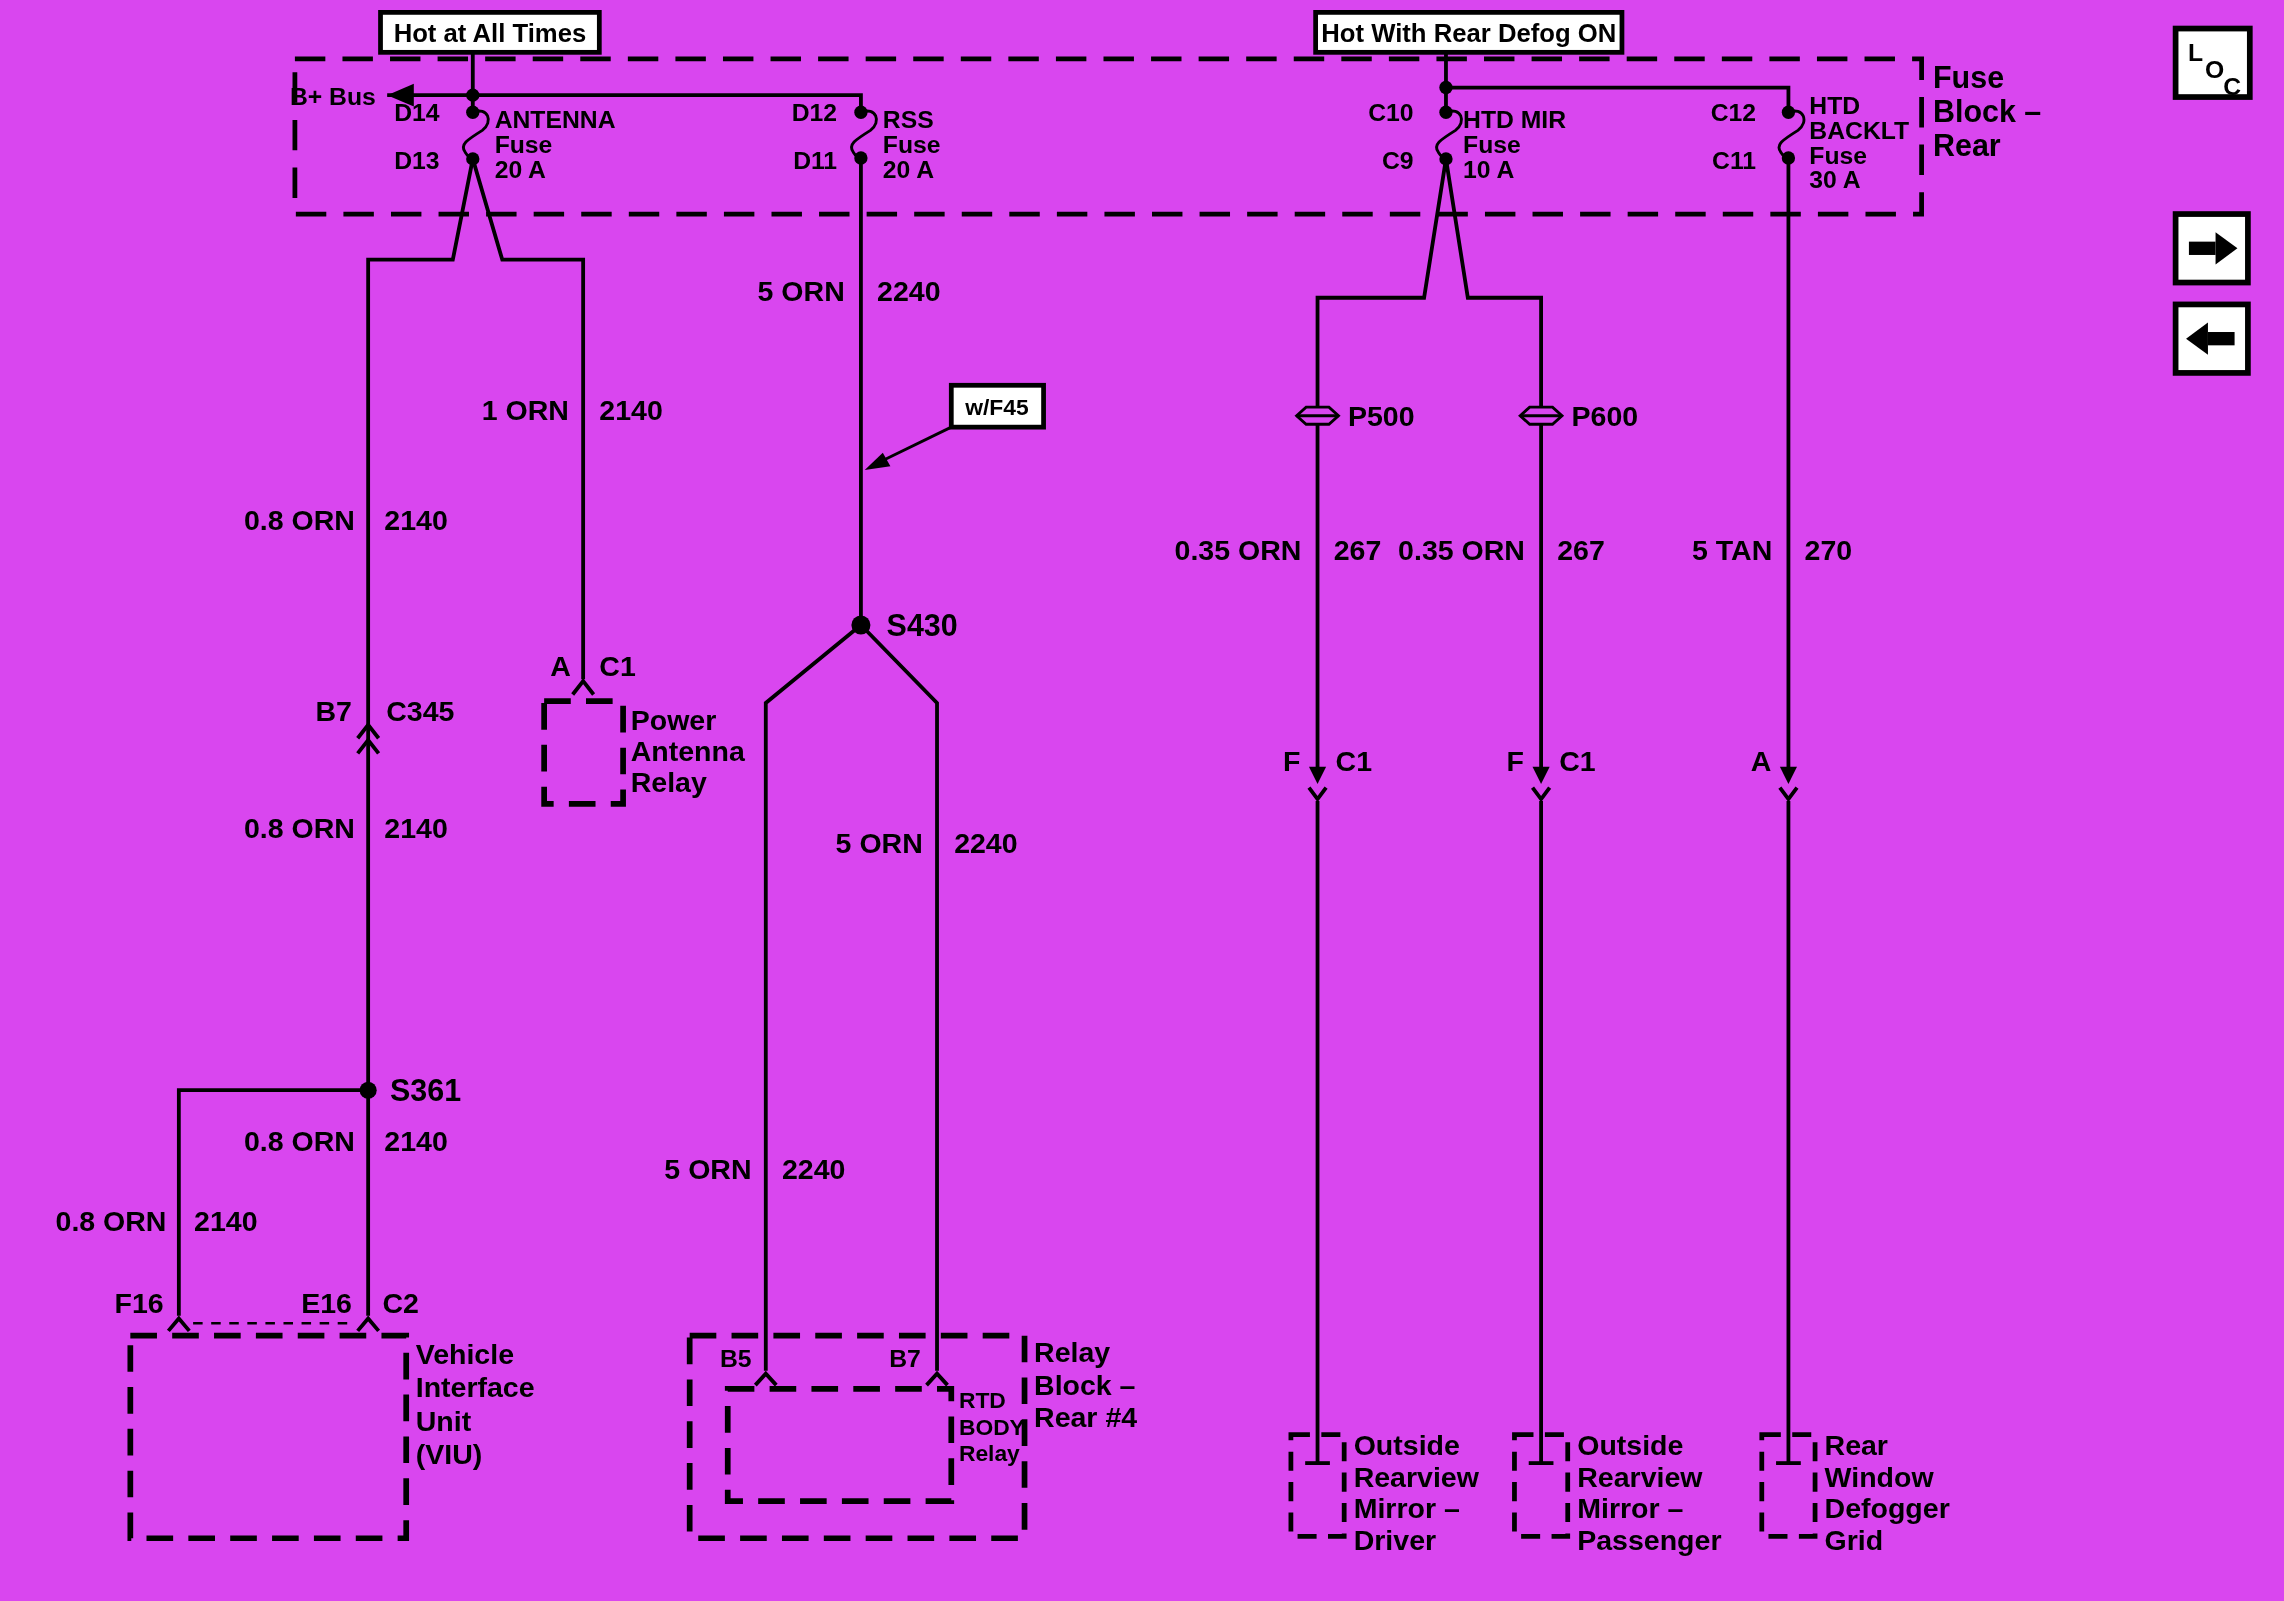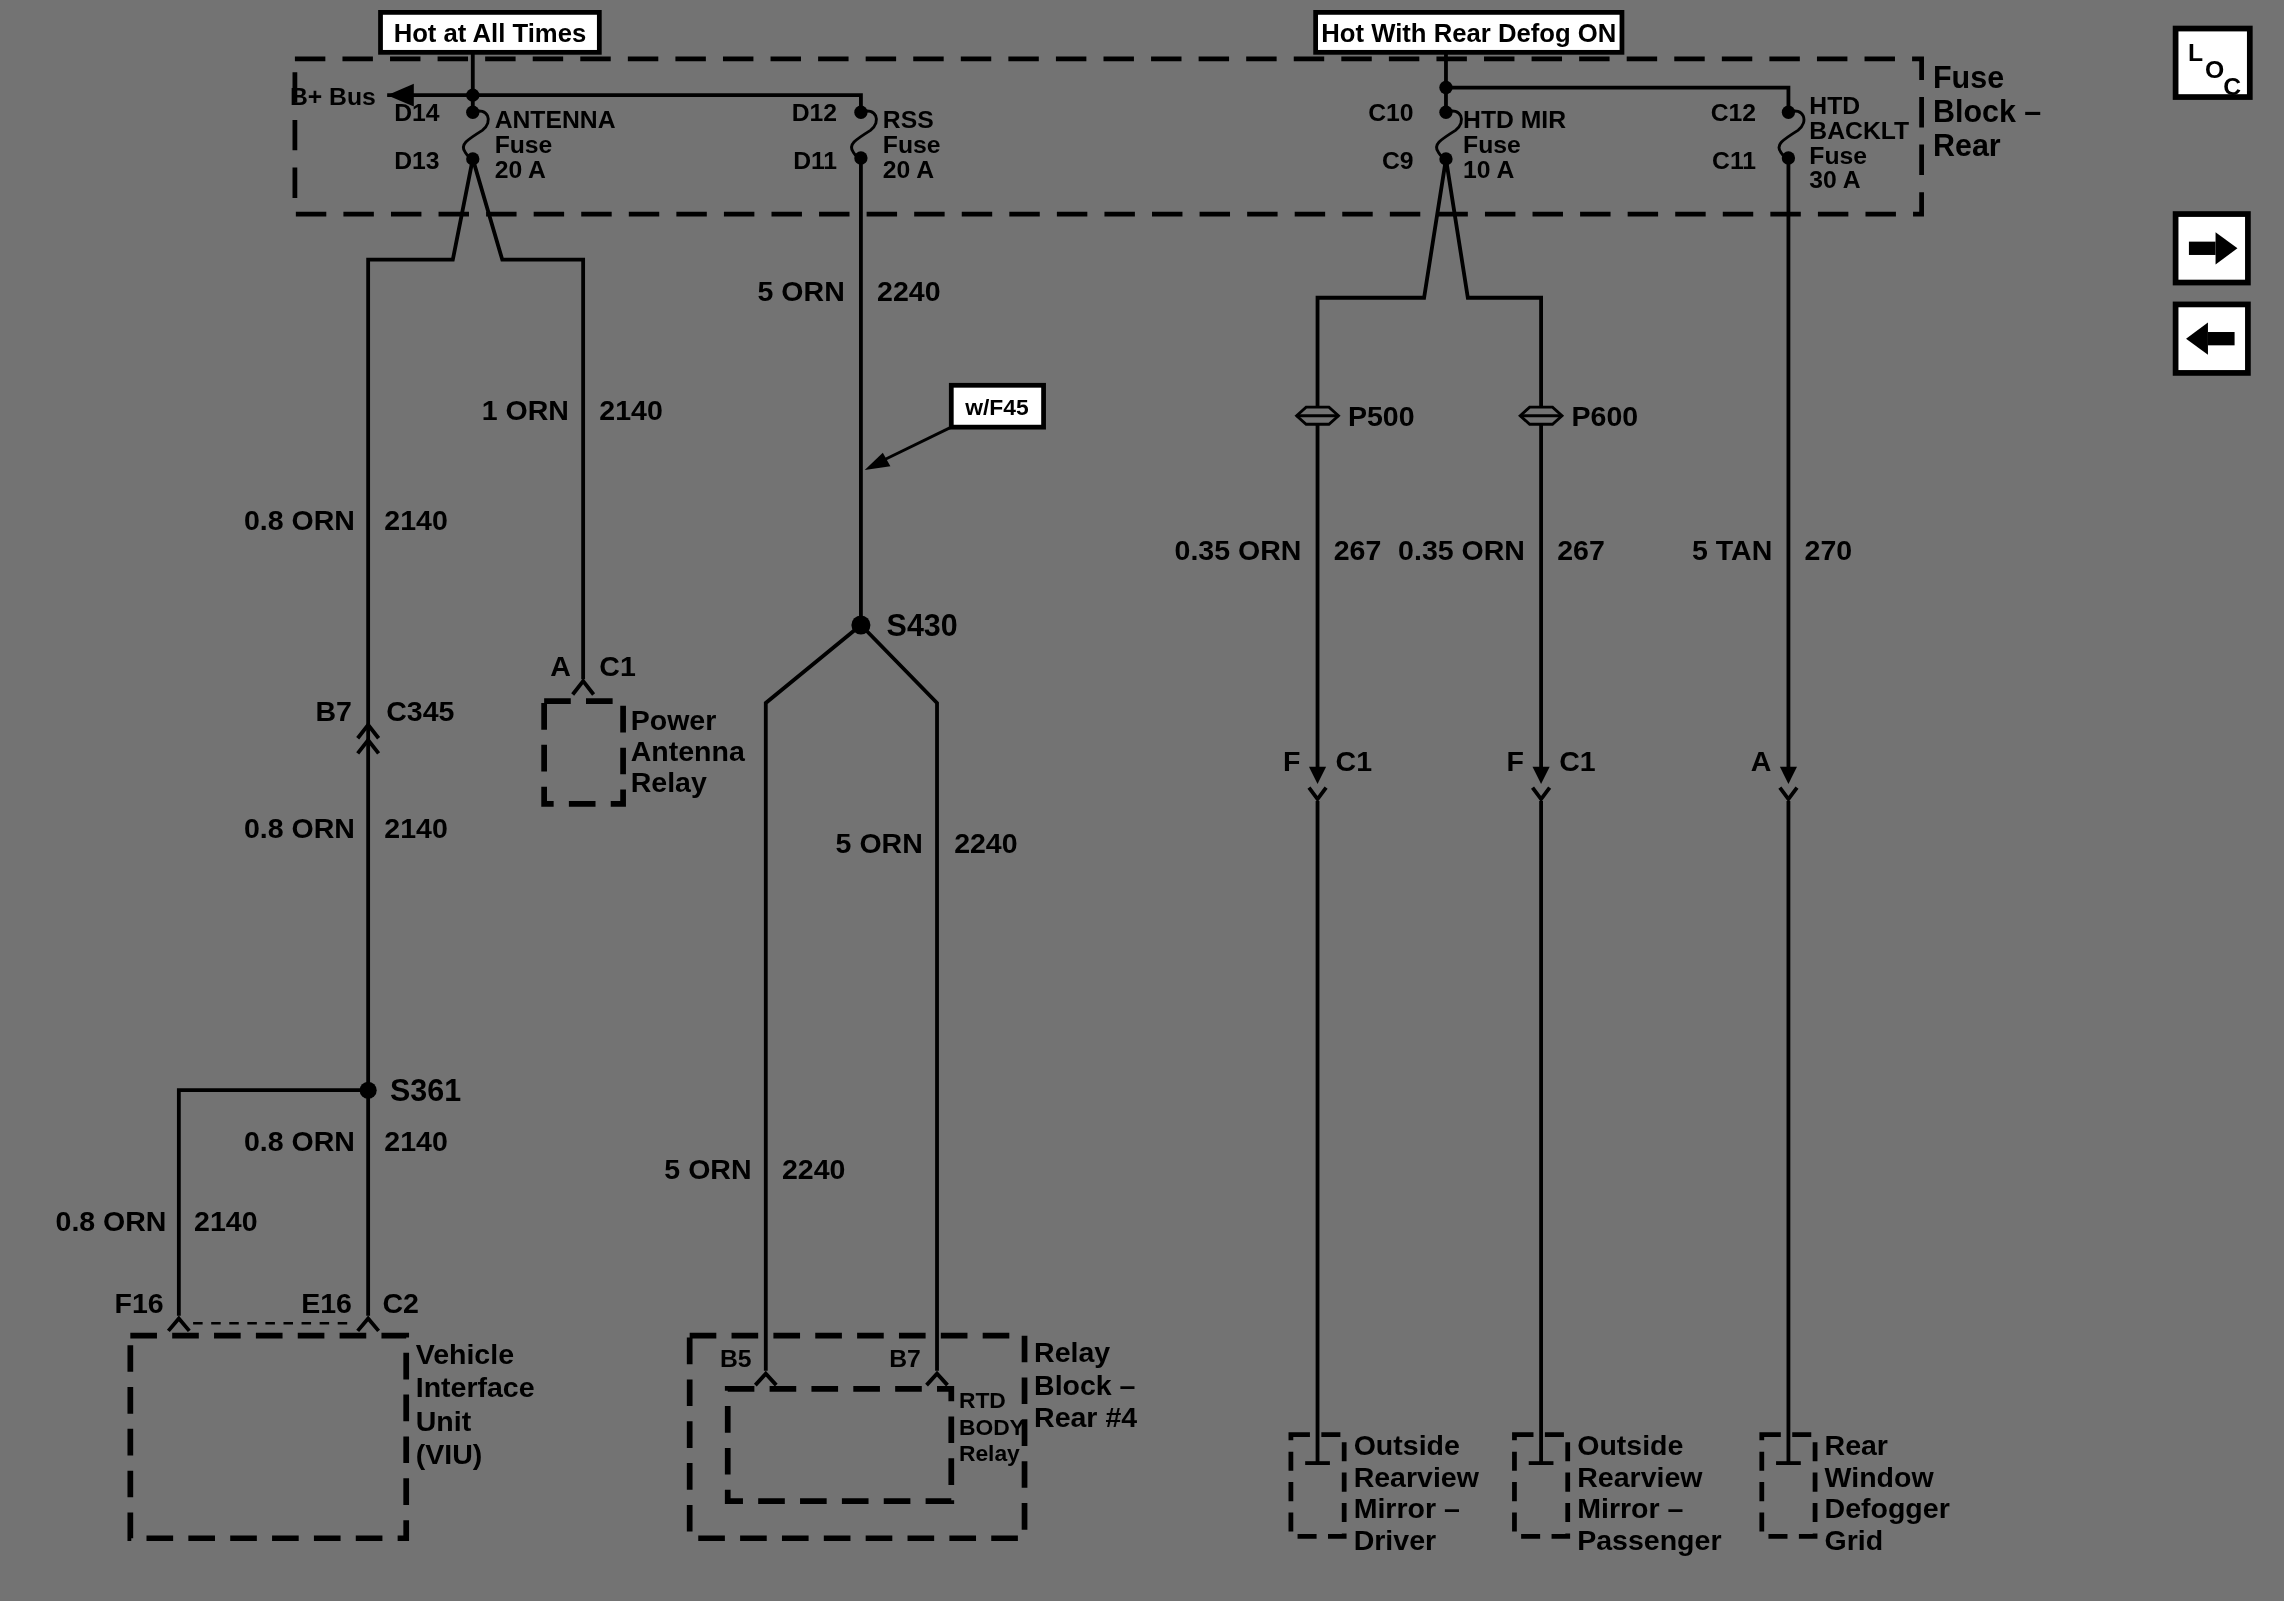"Hot at All Times" .stage { background: #737373 -> #d946ef }
